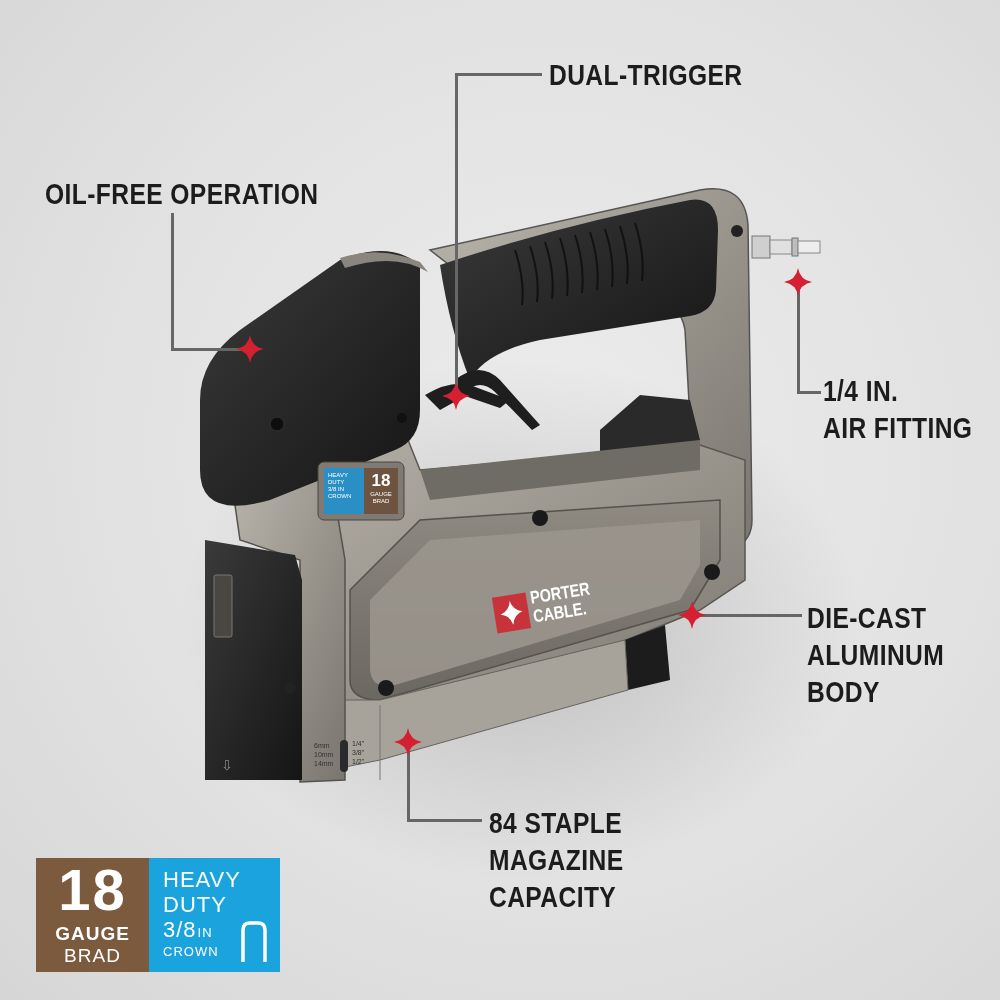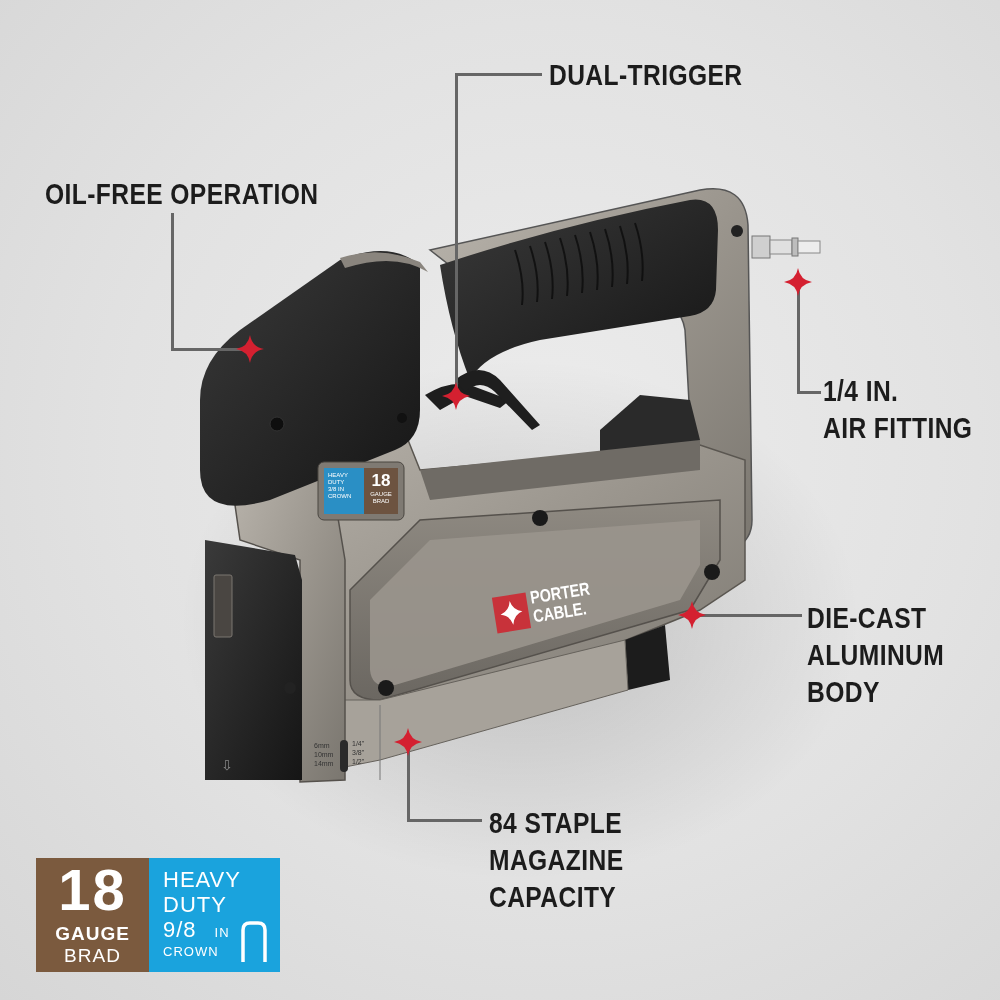"9/8" span { text: 9/8 -> 3/8 }
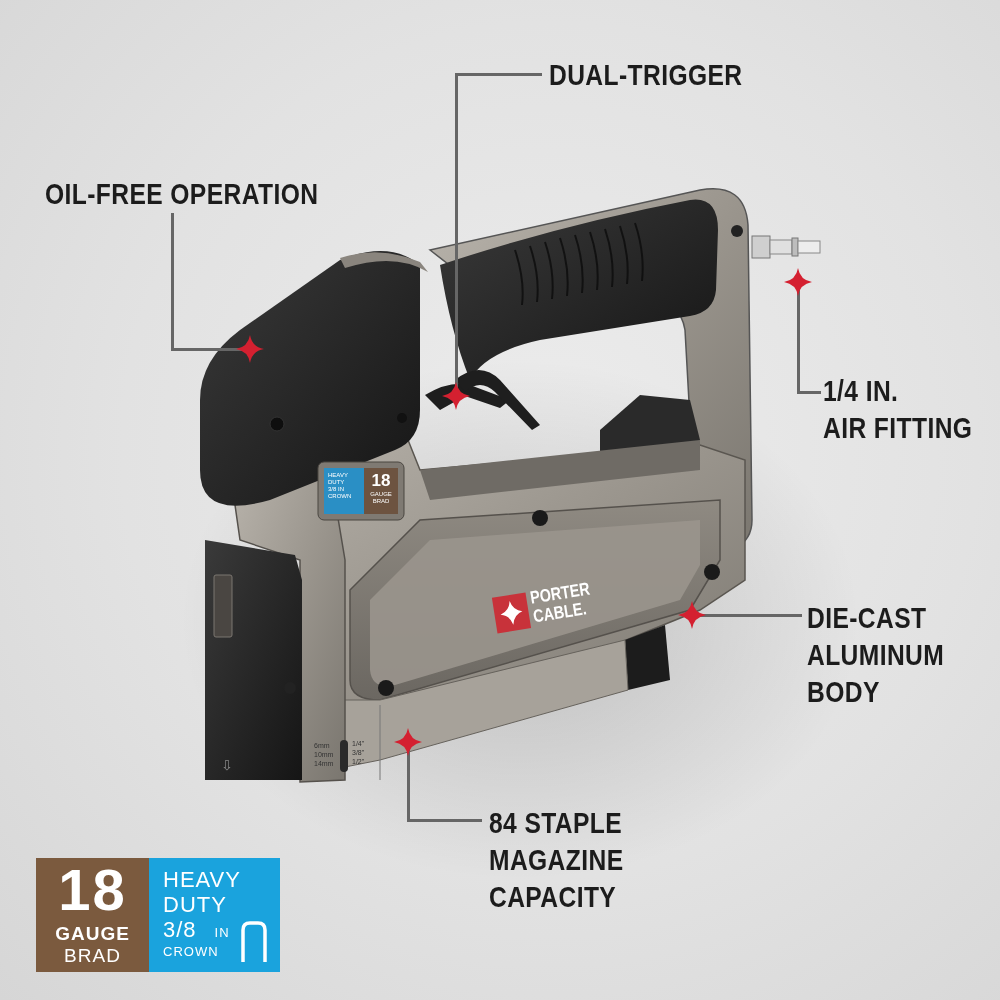"IN" span.bsmall { margin-left: 18px -> 1px }
